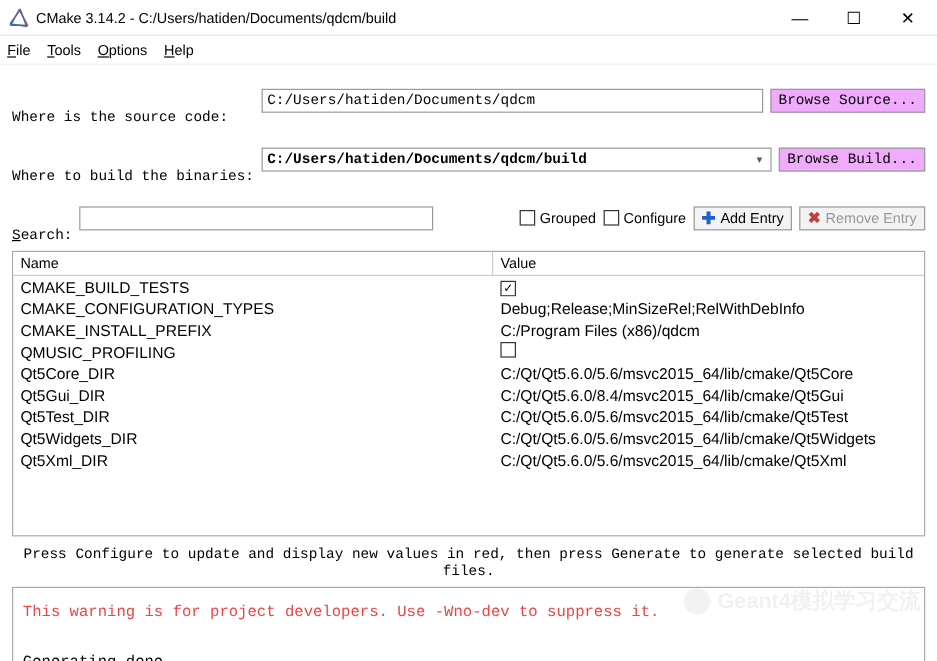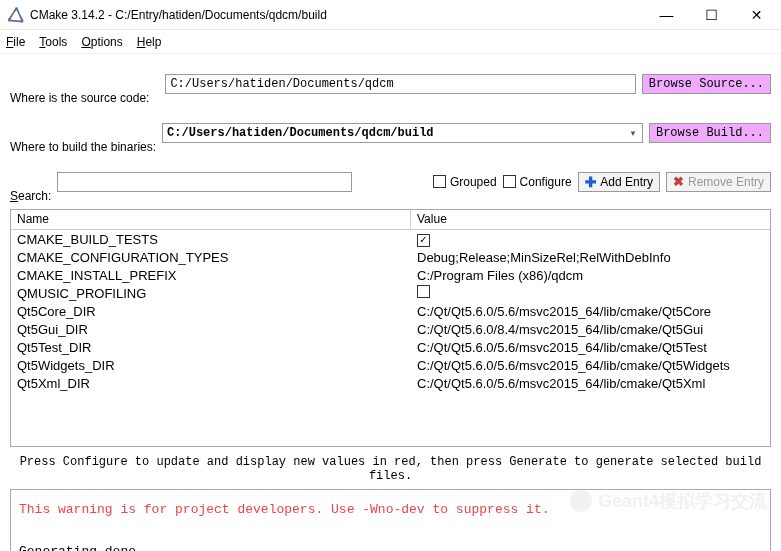"CMake 3.14.2 -" span.title-text { text: C:/Entry/hatiden/Documents/qdcm/build -> C:/Users/hatiden/Documents/qdcm/build }
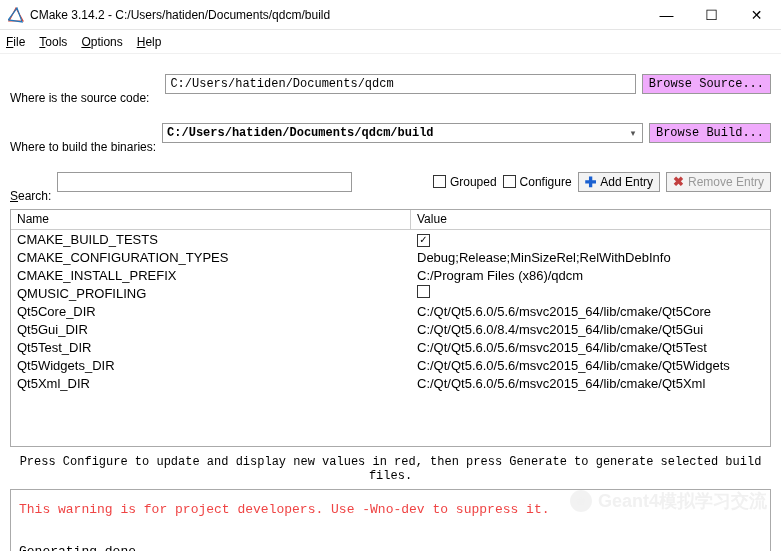"Where is the source code:" .mono-label { font-family: Liberation Sans, sans-serif -> Liberation Mono, monospace }
